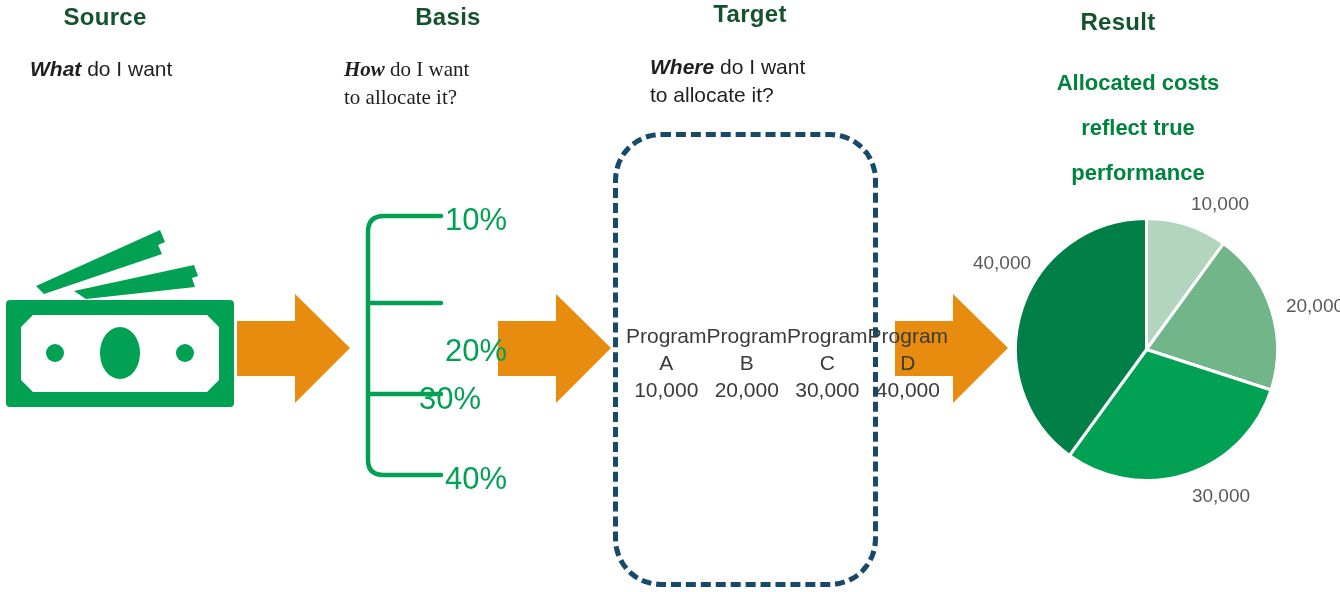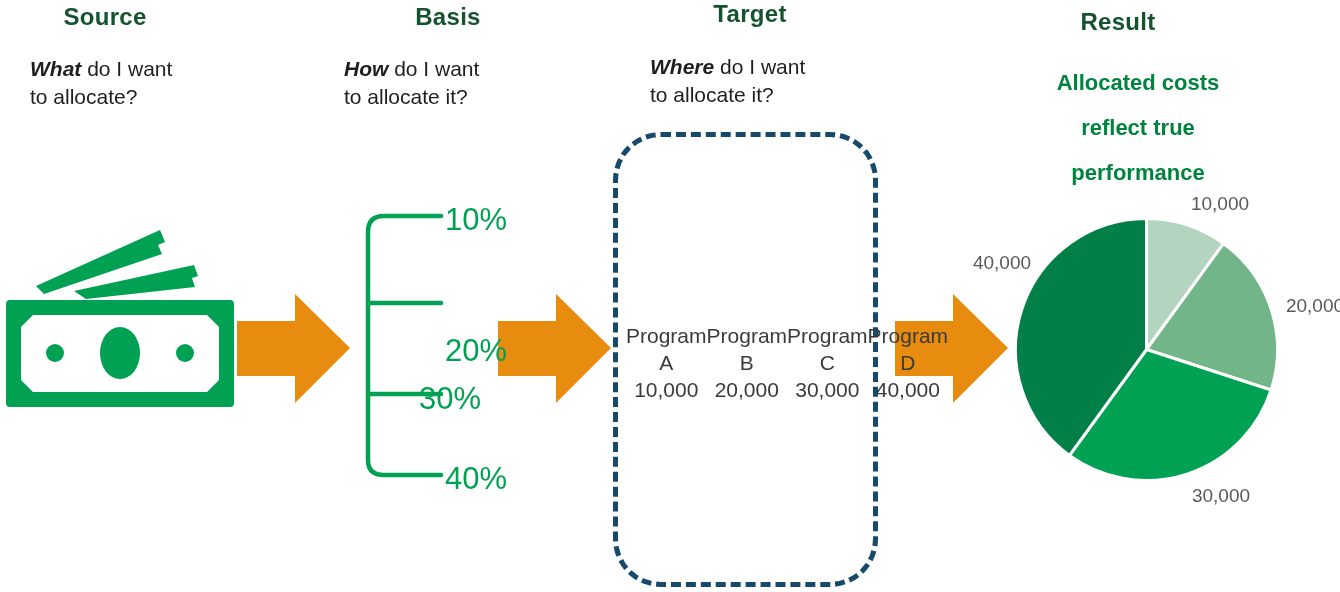"How do I want" div.question { font-family: none -> Liberation Serif, serif }
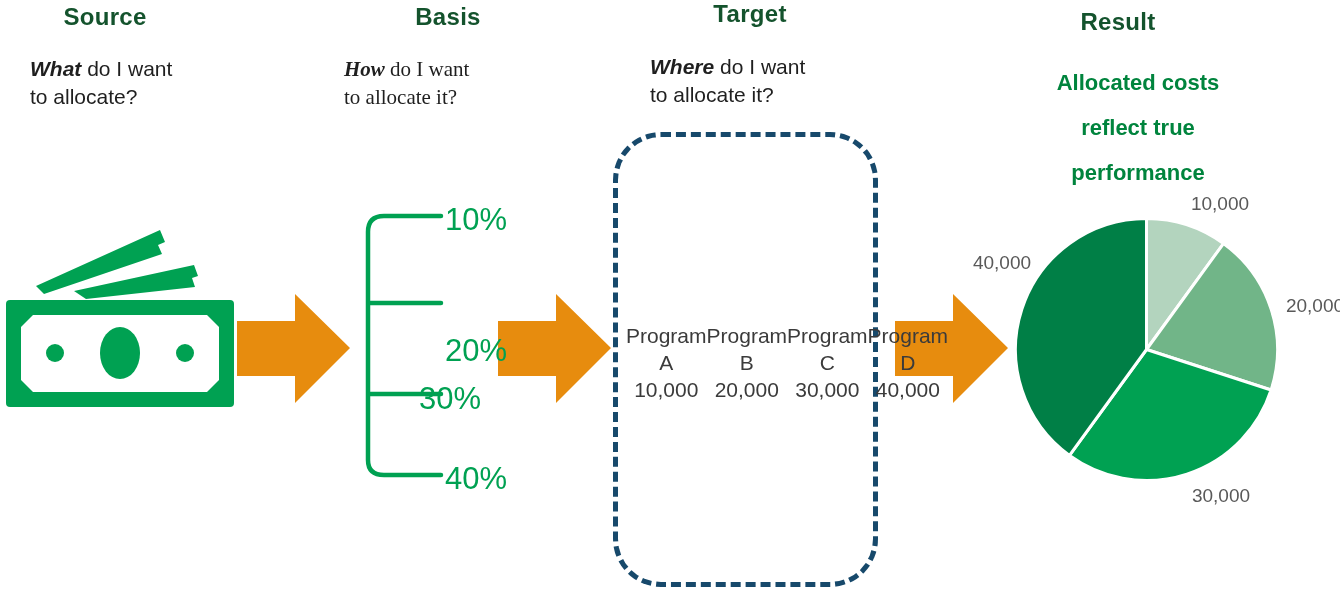"to allocate?" div { html: <div>to allocate?</div> -> none }
